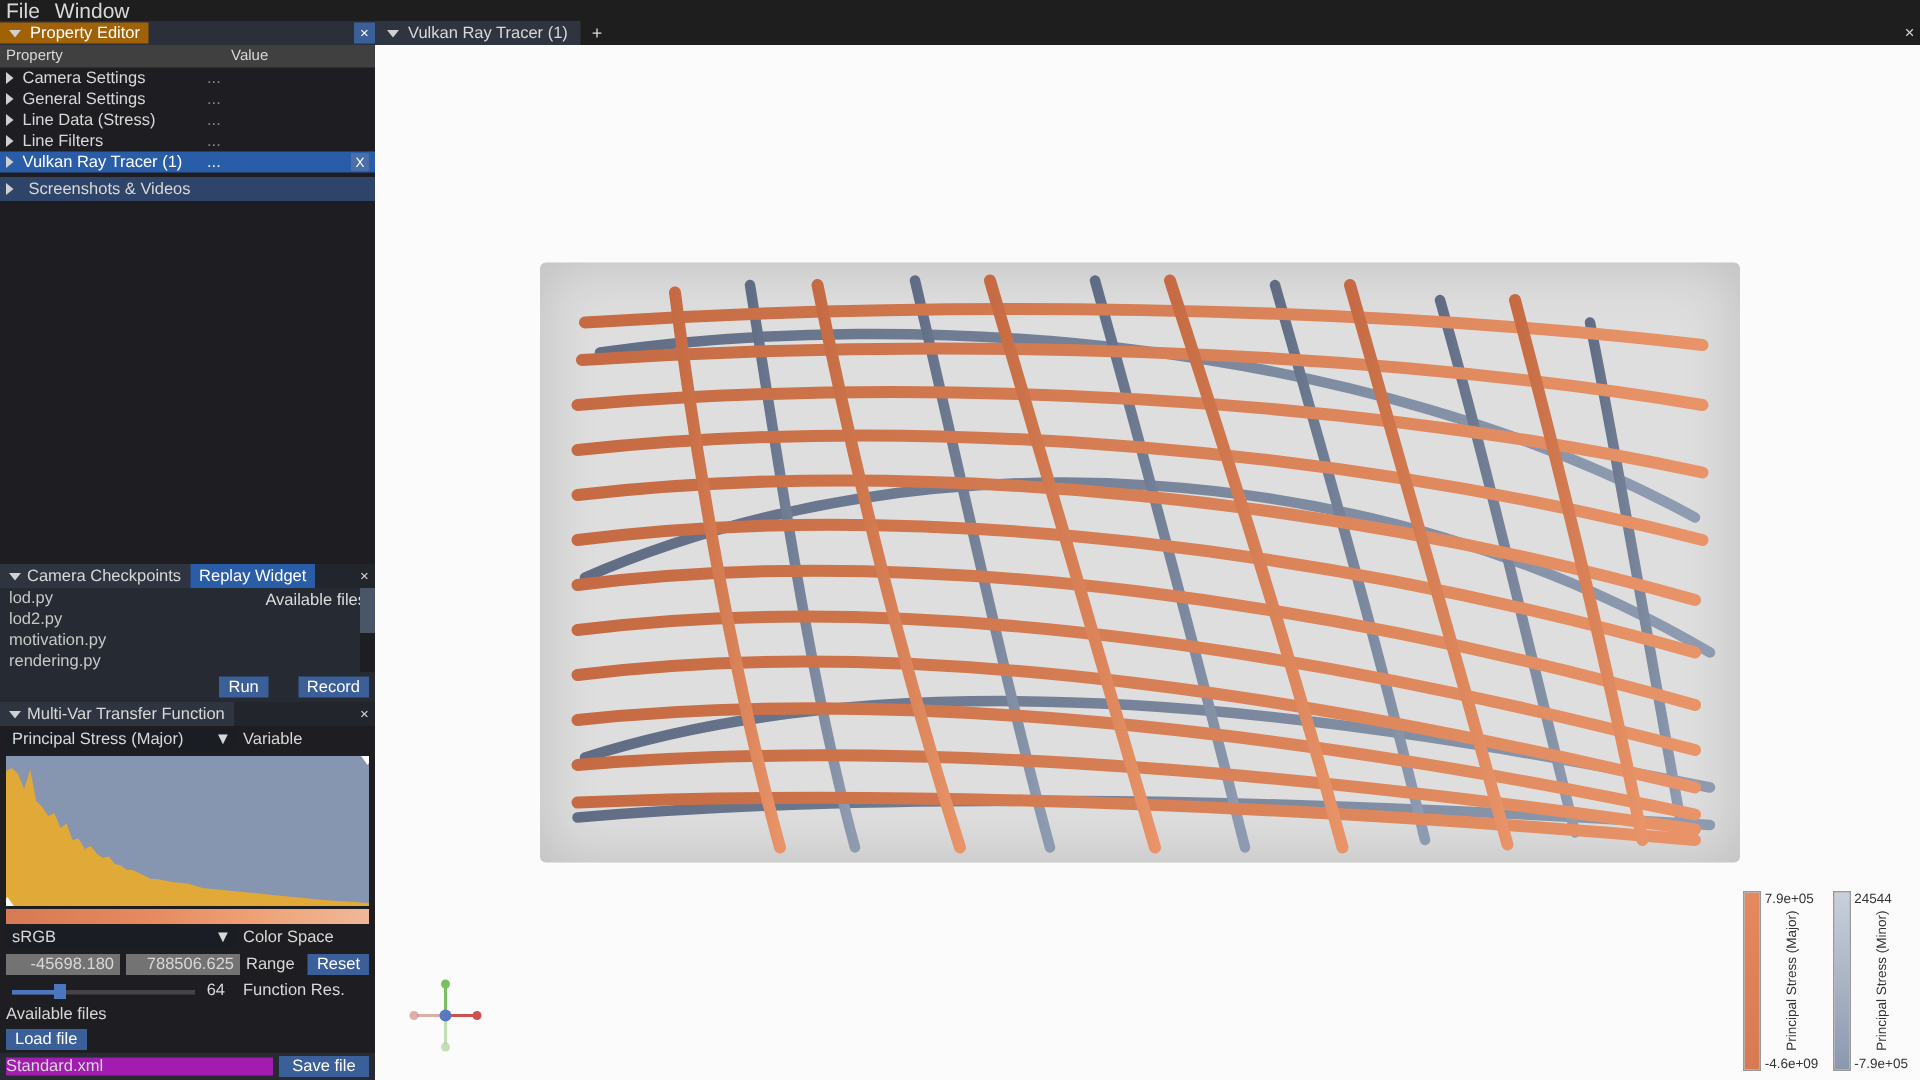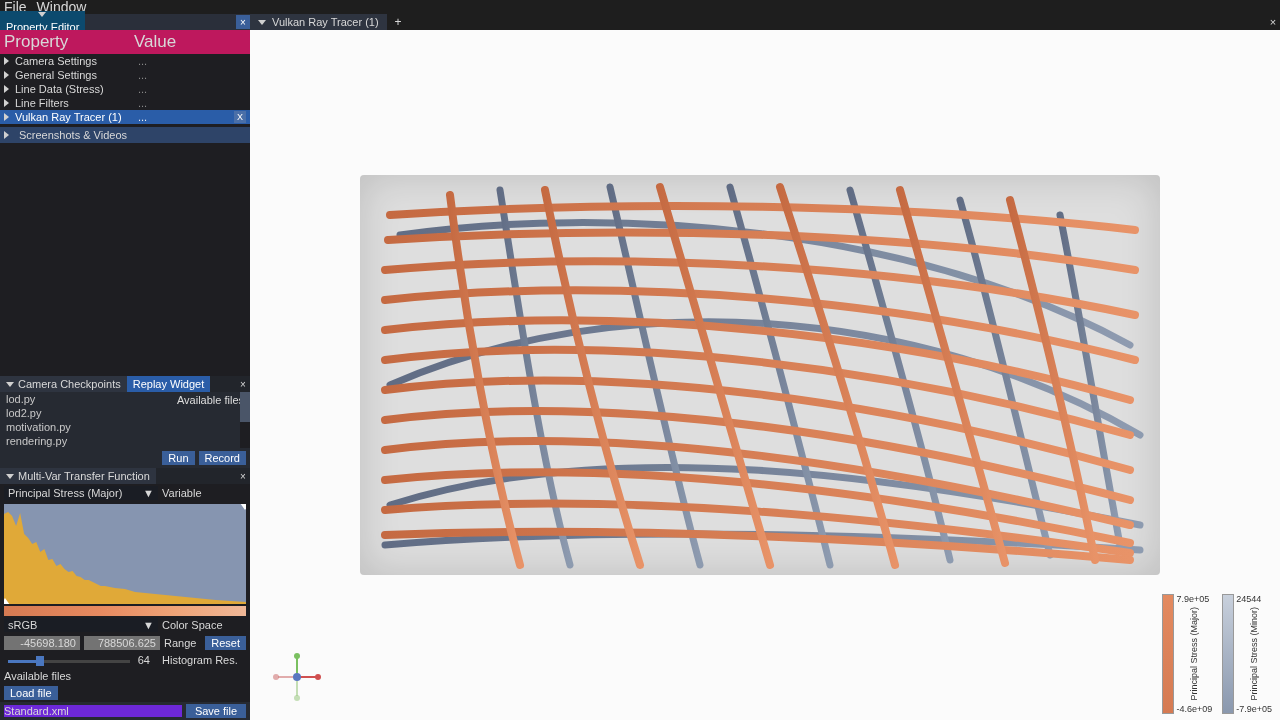"Property Editor" .panel-tab .tab-active { background: #0c4a6e -> #a16207; flex-direction: column -> none }
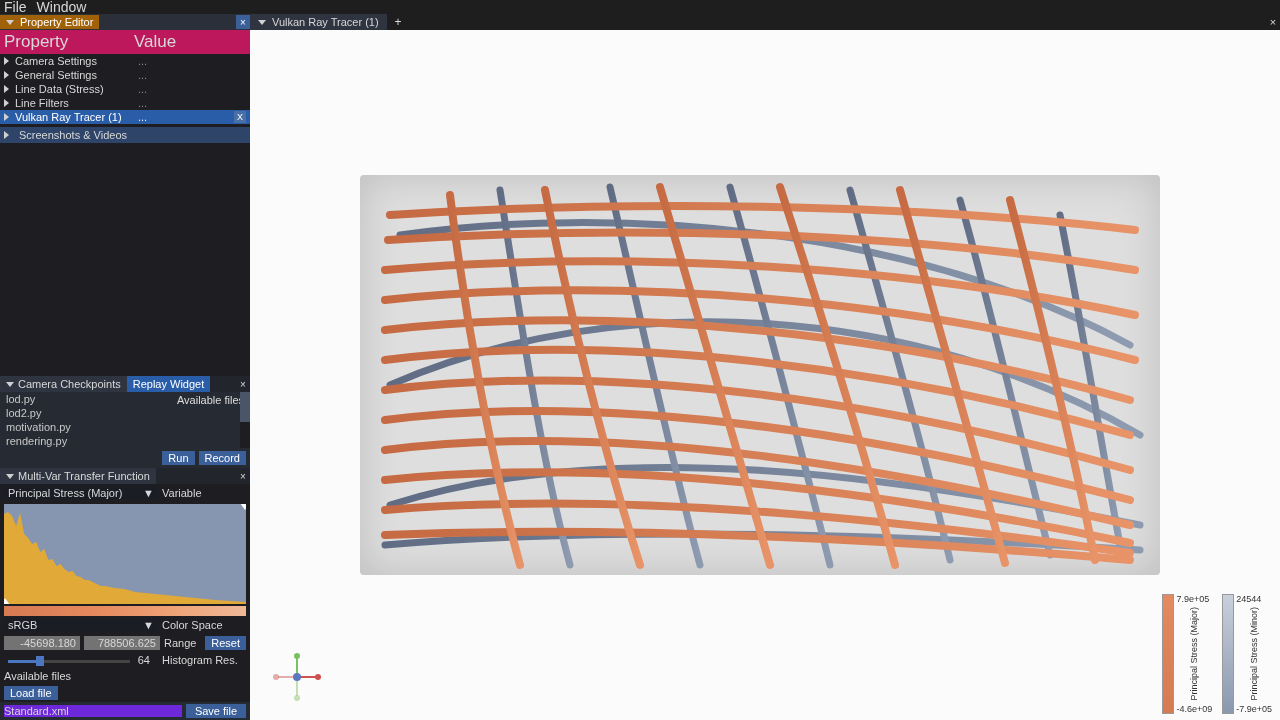"Property" .prop-header { background: #be185d -> #404040; font-size: 17px -> 10px; gap: none -> 20px }
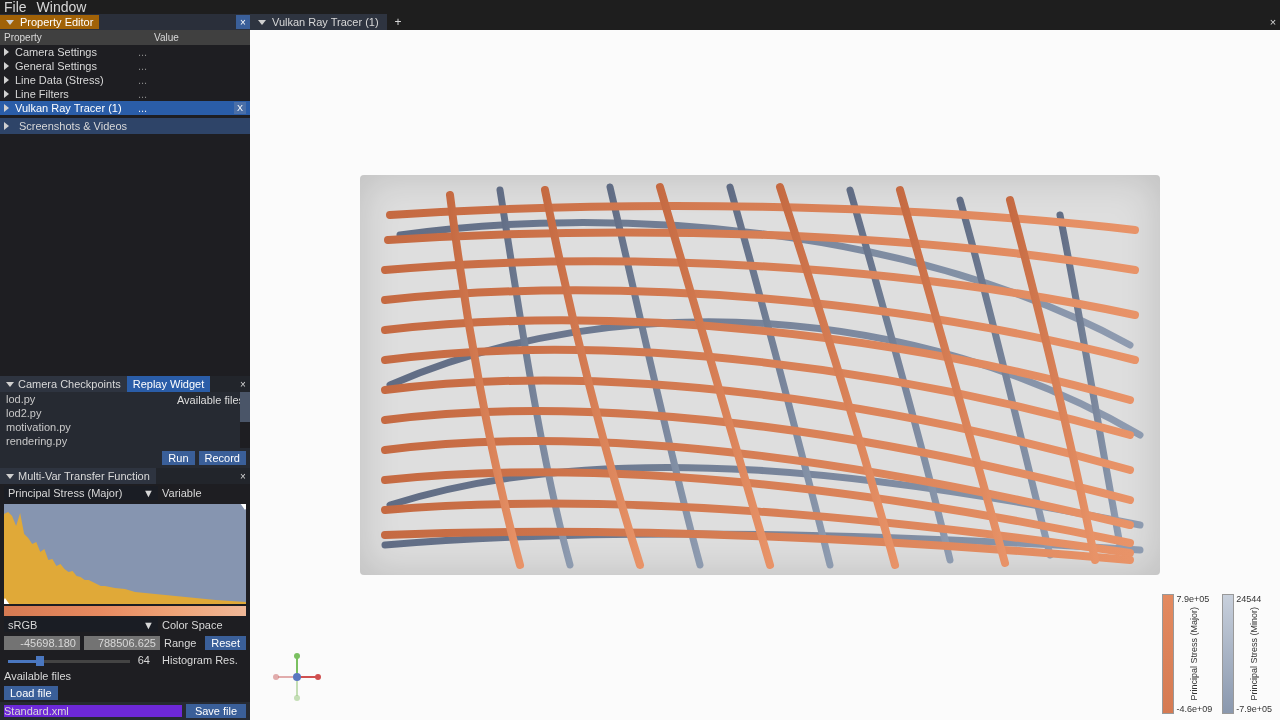"Run" .btnrow { gap: 4px -> 20px }
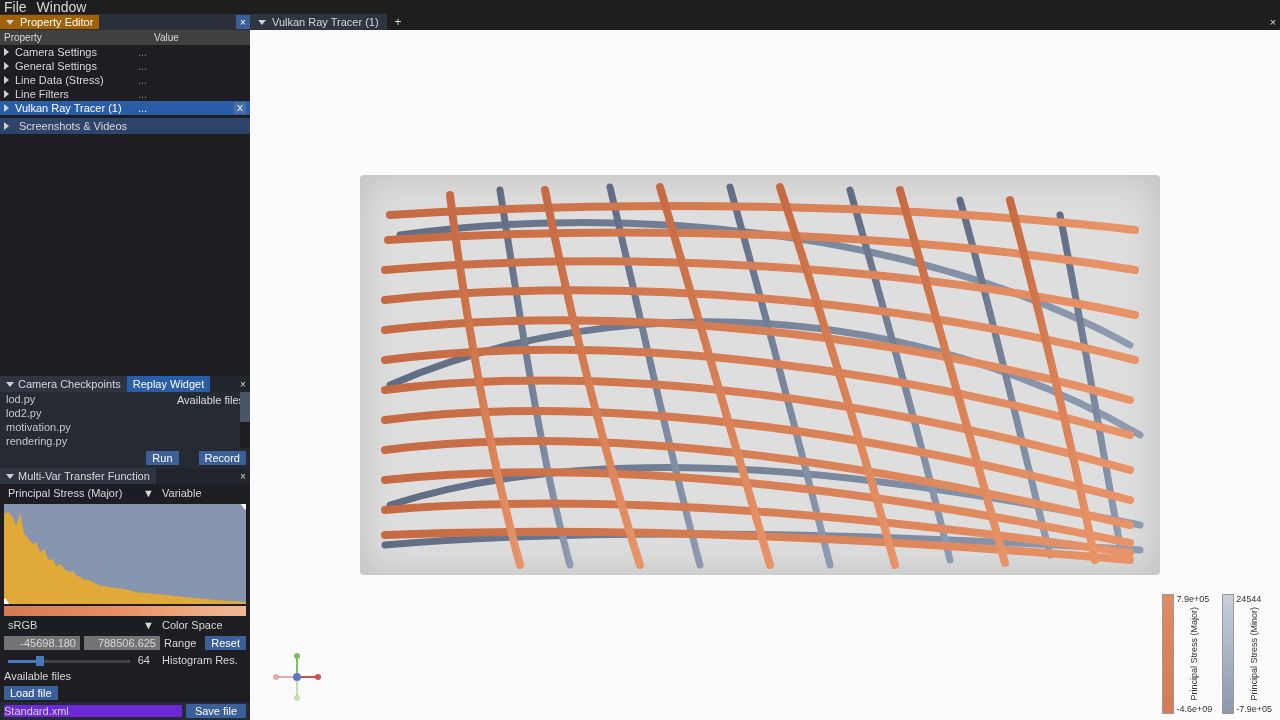"Histogram Res." span { text: Histogram -> Function }
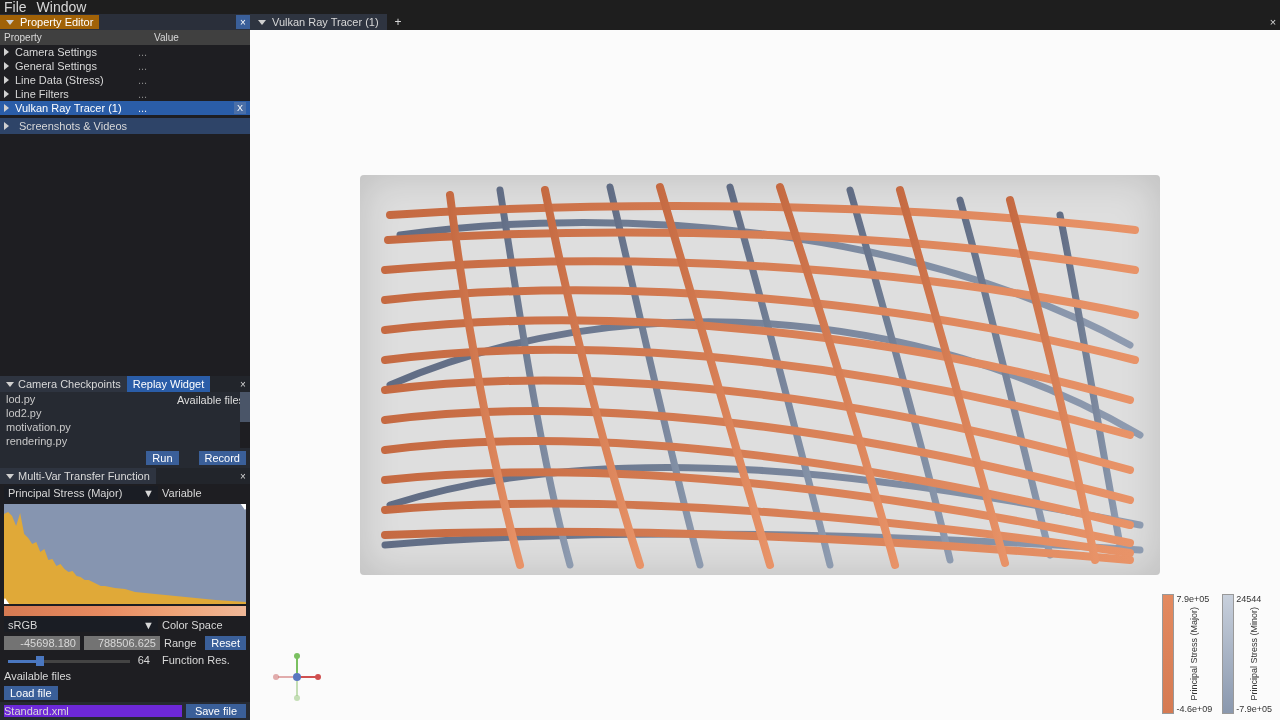"Standard.xml" div.selitem { background: #6d28d9 -> #a21caf }
